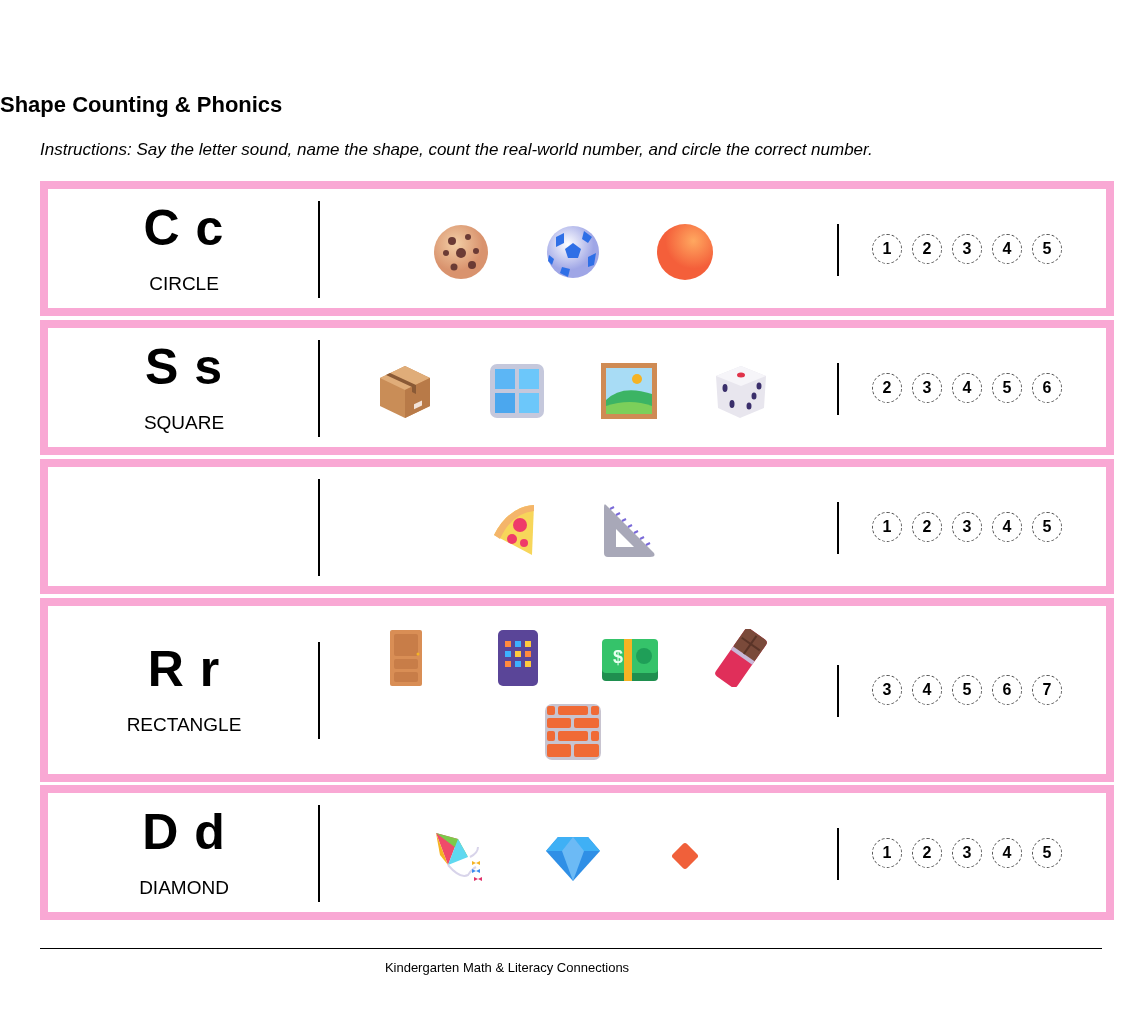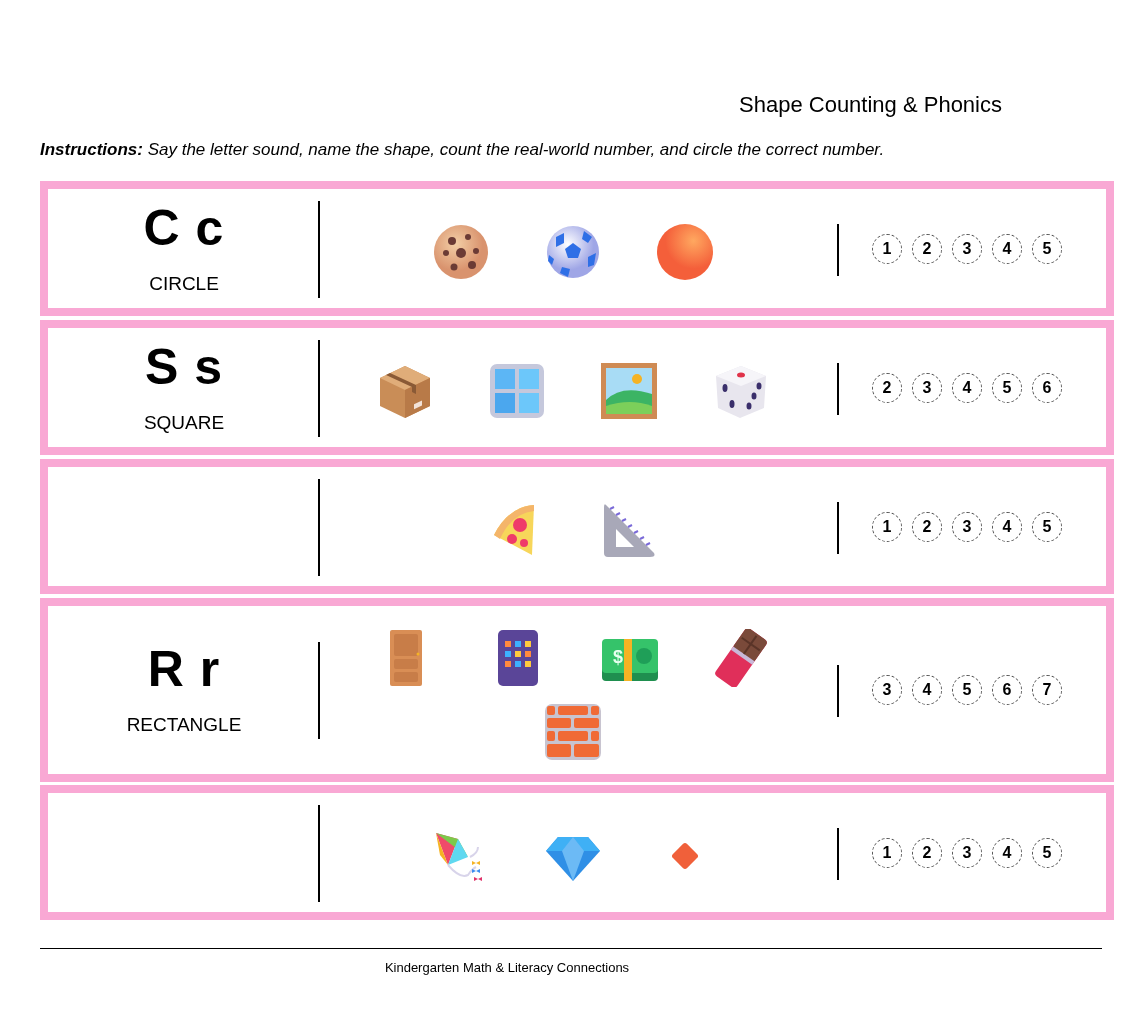"Shape Counting & Phonics" .title { font-weight: normal -> bold; text-align: right -> left }
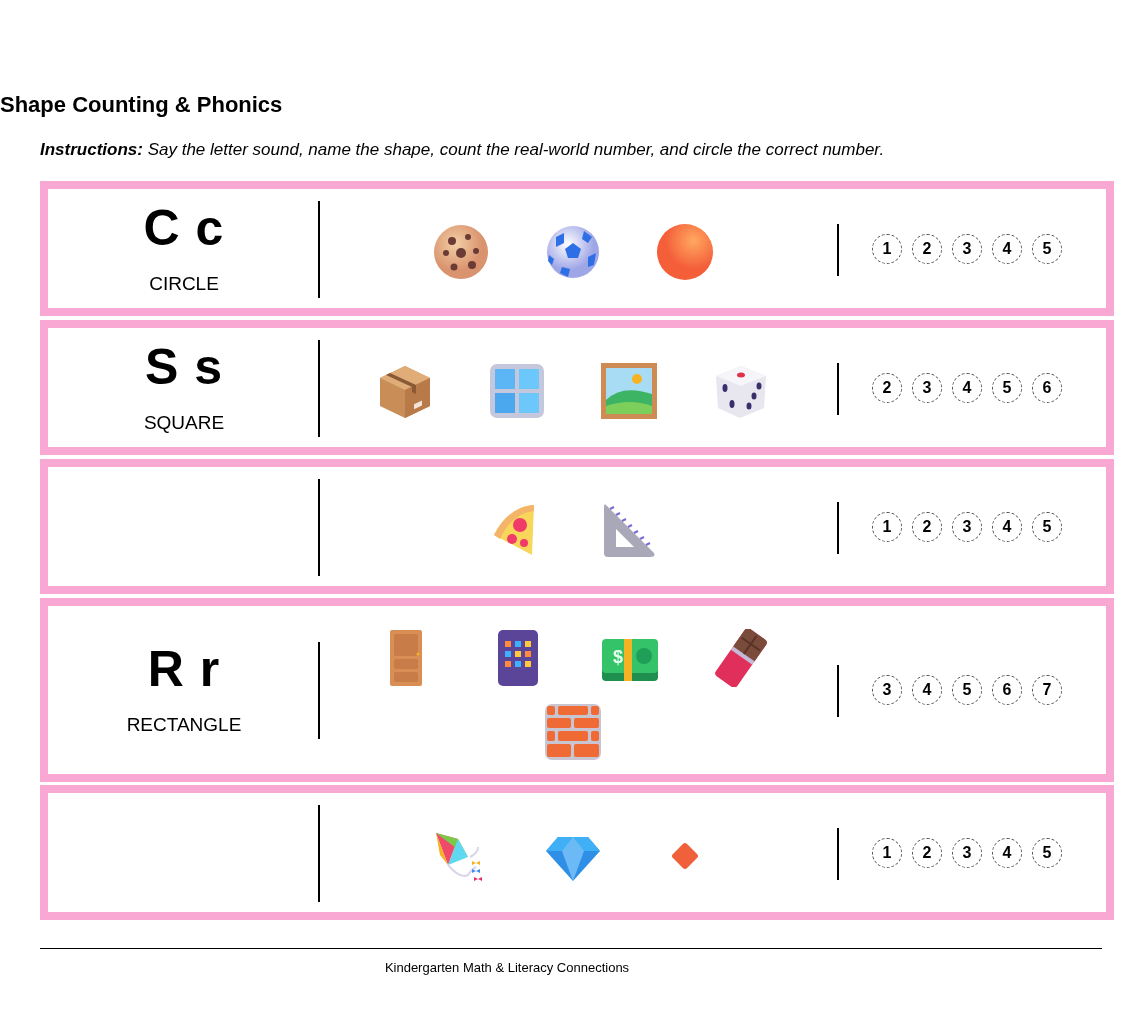"Instructions:" .instructions b { font-weight: bold -> normal }
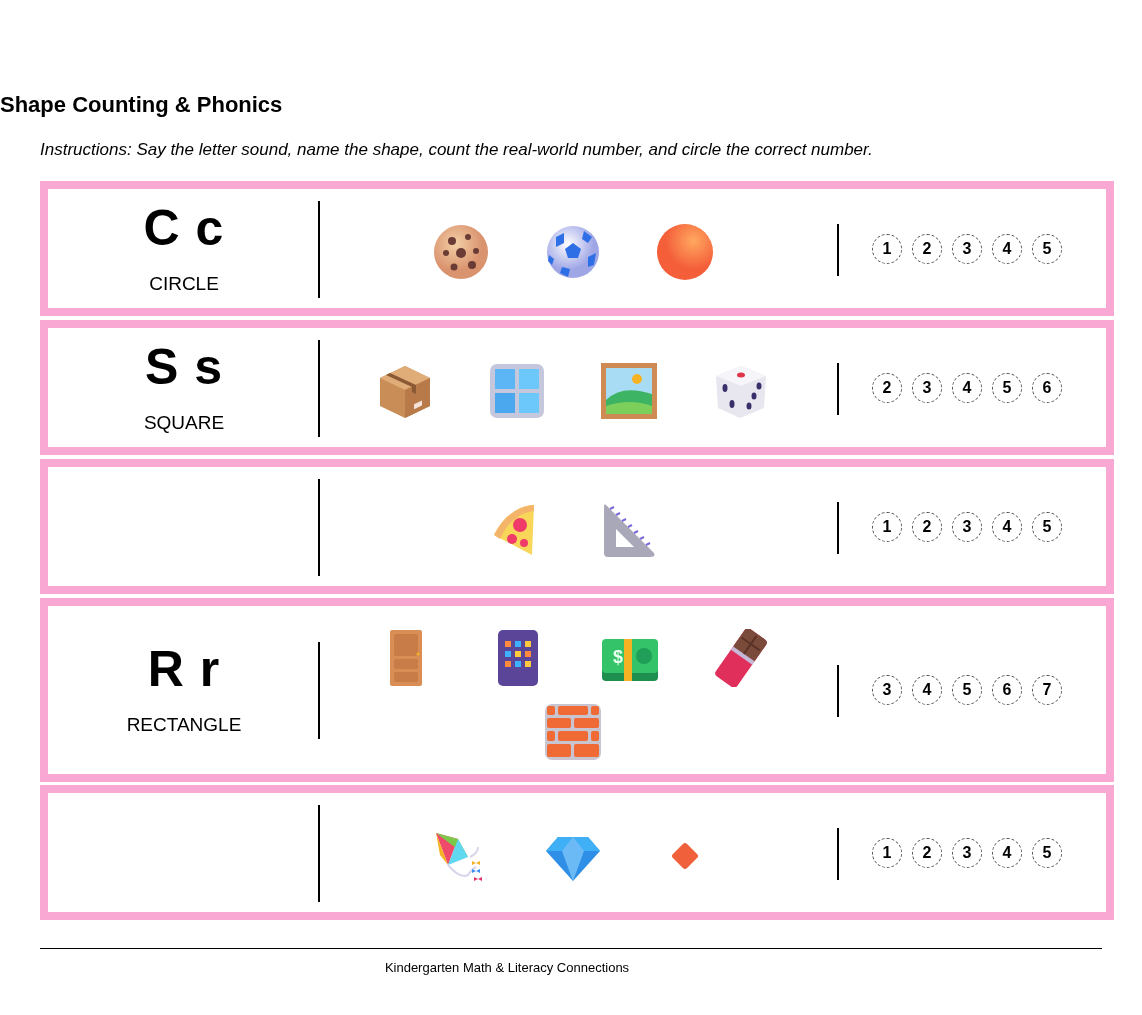"D d" div.letter-col { html: none -> <div> <div>D d</div> <div>DIAMOND</div> </div> }
